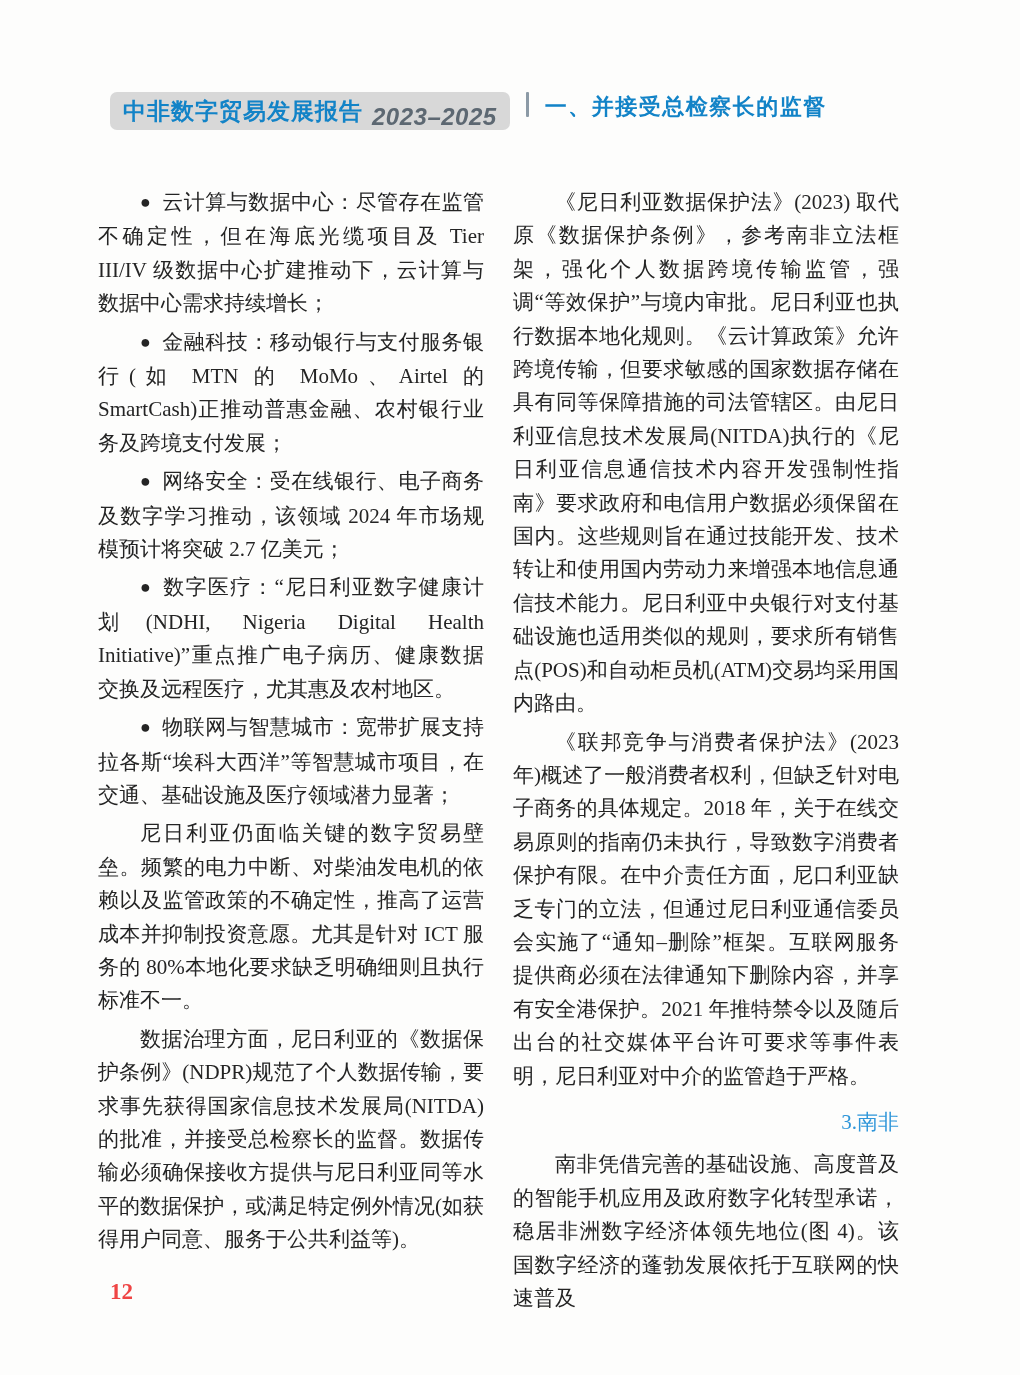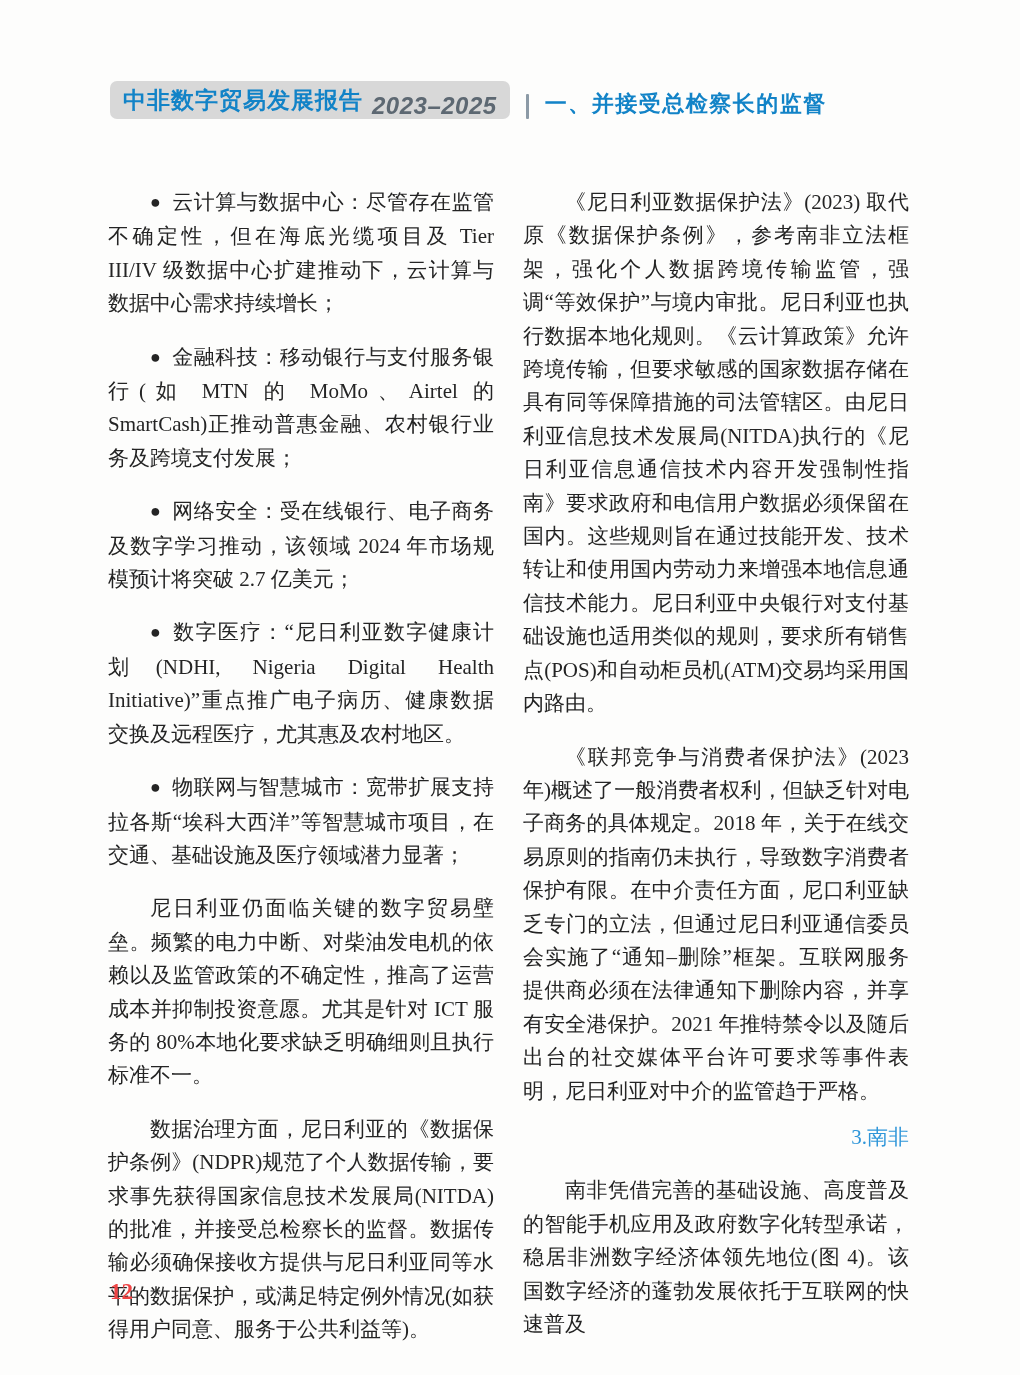"中非数字贸易发展报告" .header { align-items: flex-end -> flex-start; top: 81px -> 92px }
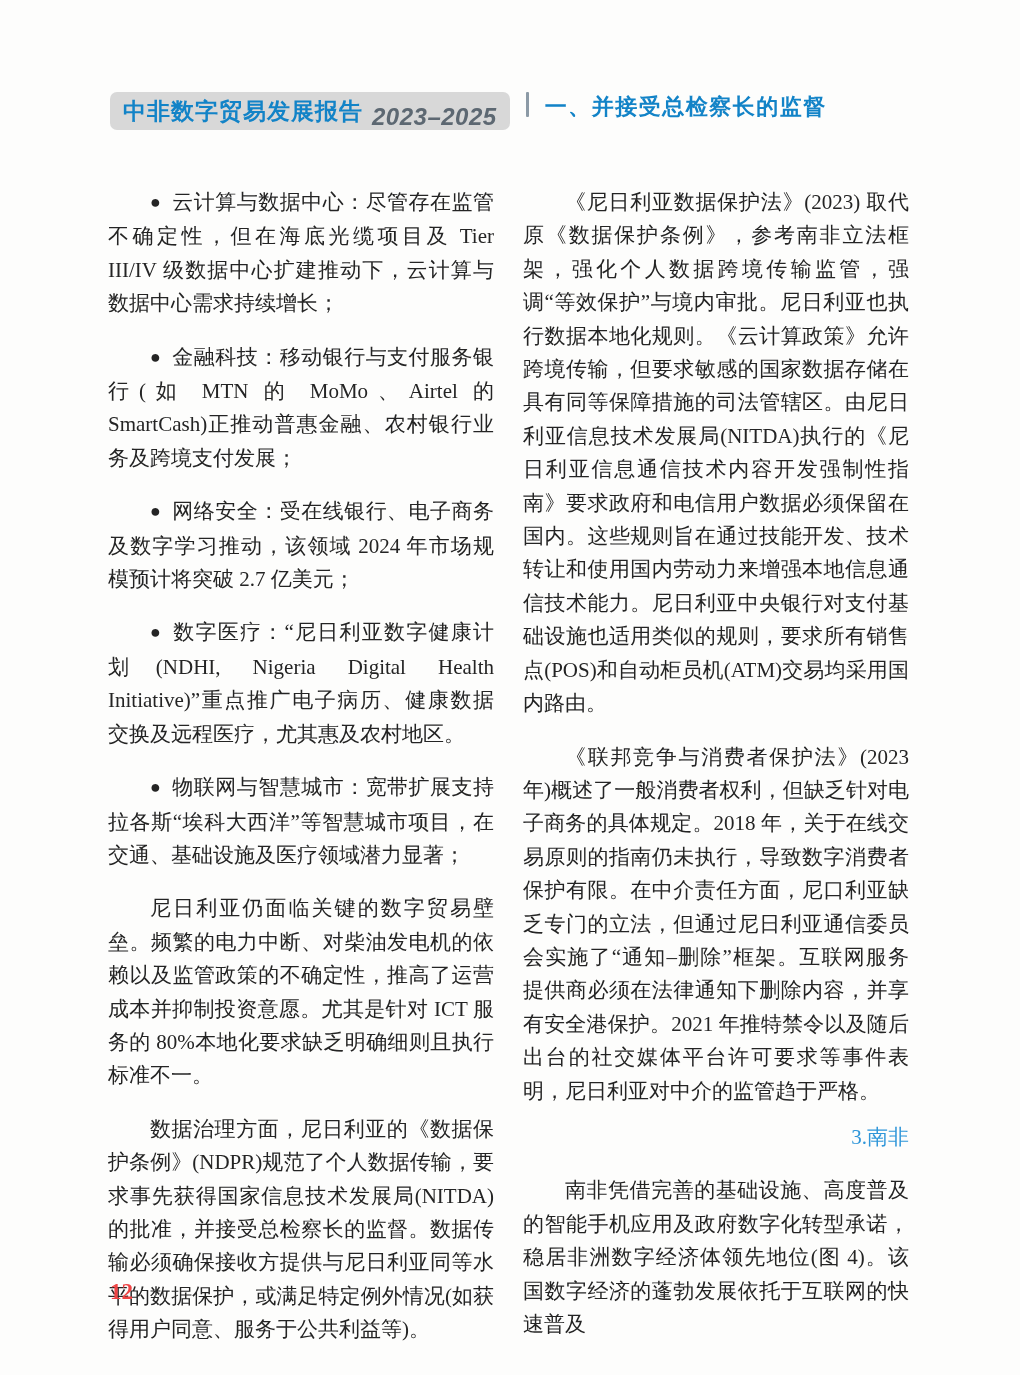"● 云计算与数据中心：尽管存在监管不确定性，但在海底光缆项目及 Tier" .columns { left: 108px -> 98px }
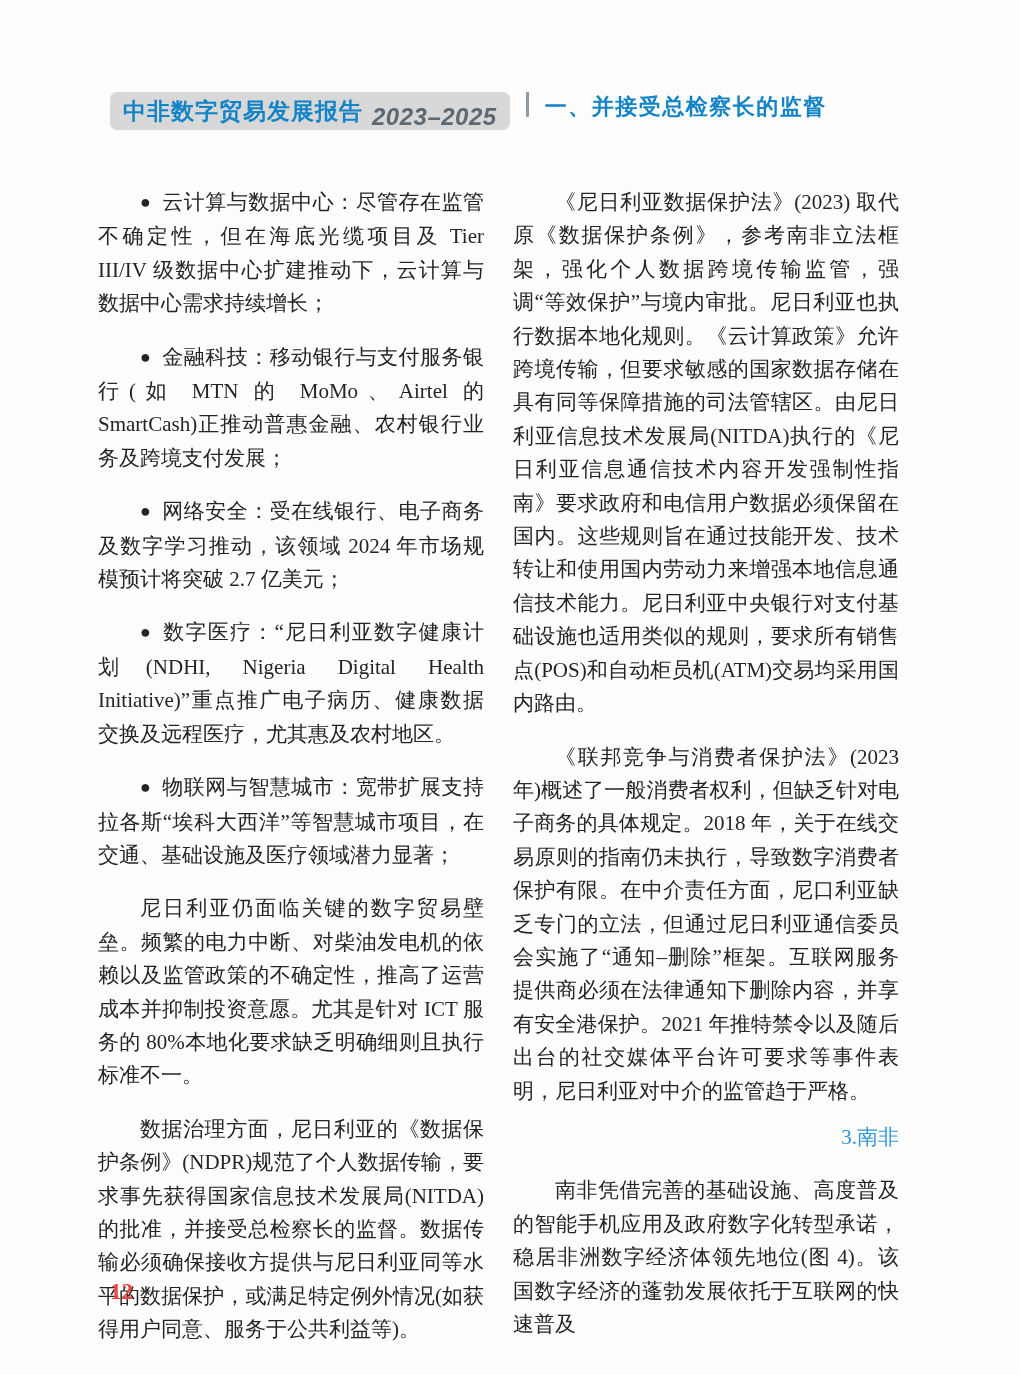"● 金融科技：移动银行与支付服务银行(如 MTN 的 MoMo、Airtel" .para + .para { margin-top: 20px -> 5px }
